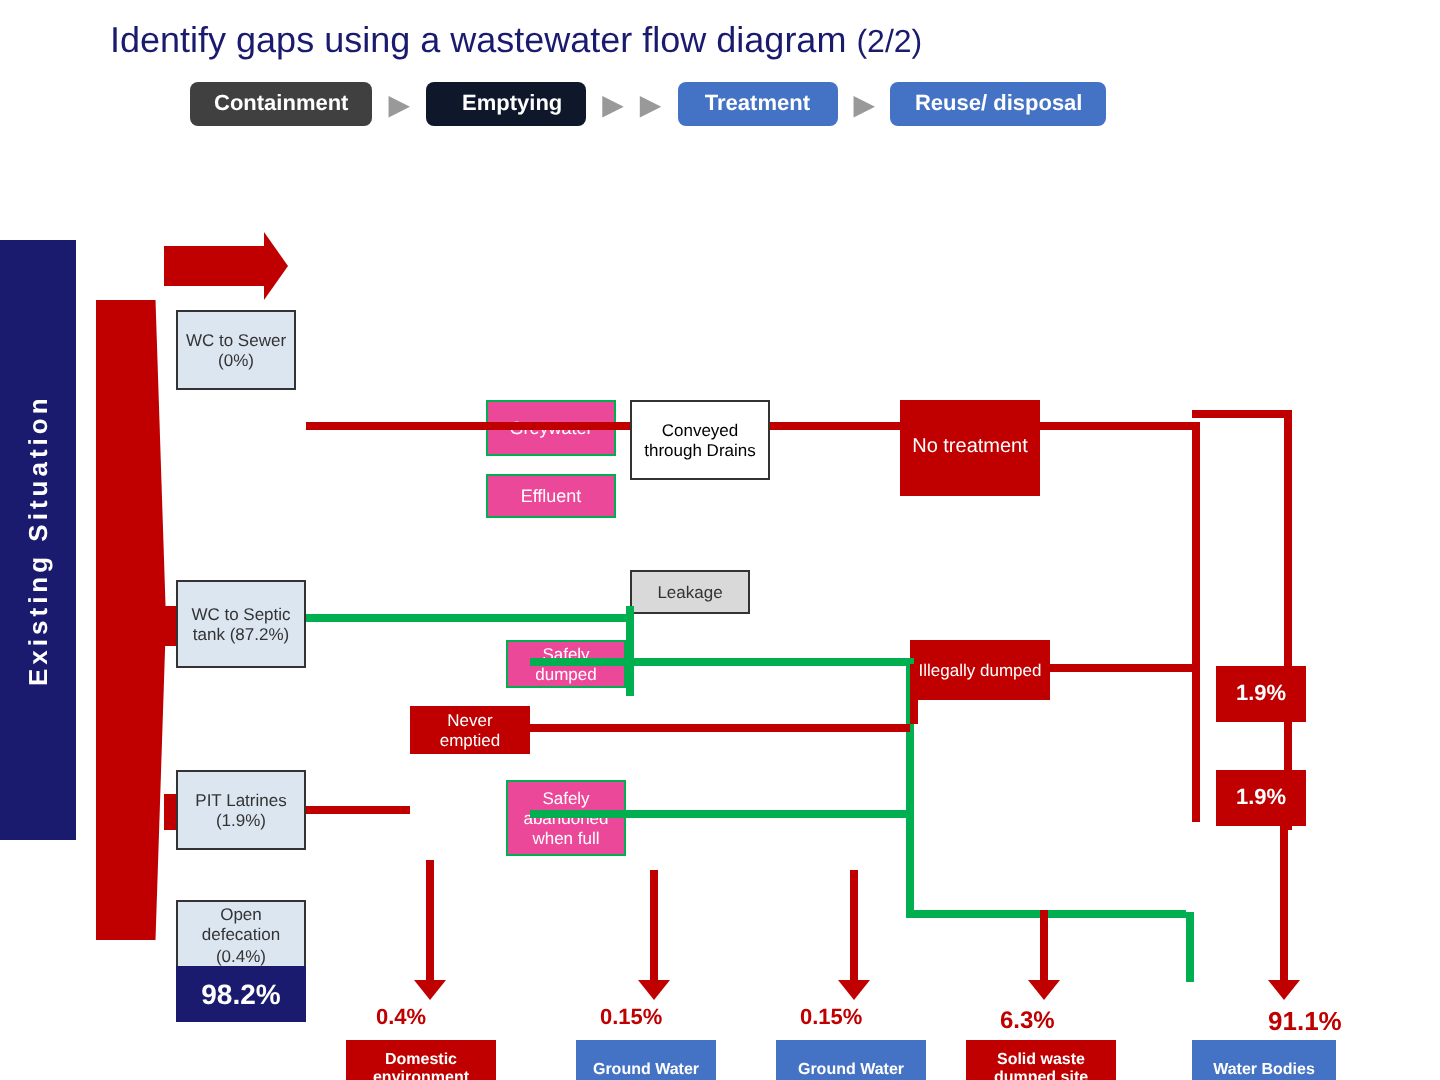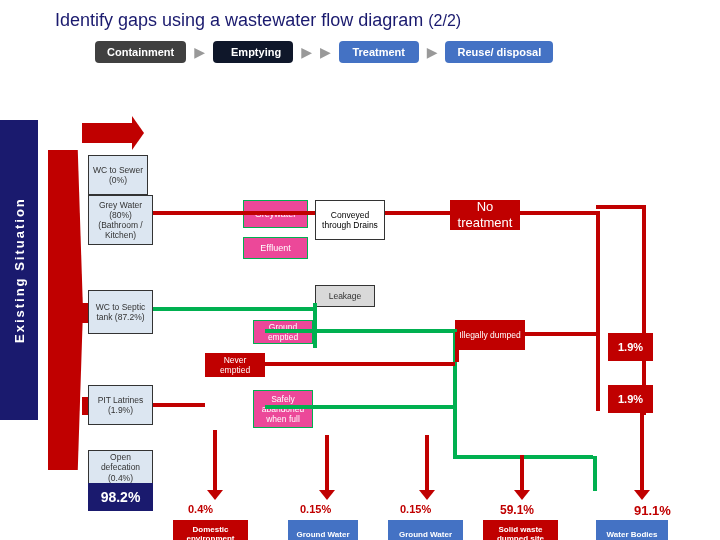"Grey Water (80%) (Bathroom /" div.box { html: <div>Grey Water (80%) (Bathroom / Kitchen)</div> -> none }
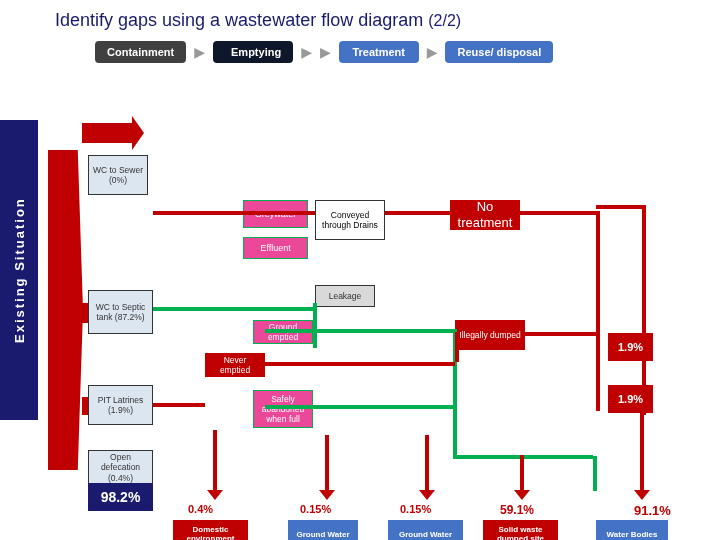"No treatment" div.box { font-size: 13px -> 10px; height: 30px -> 48px }
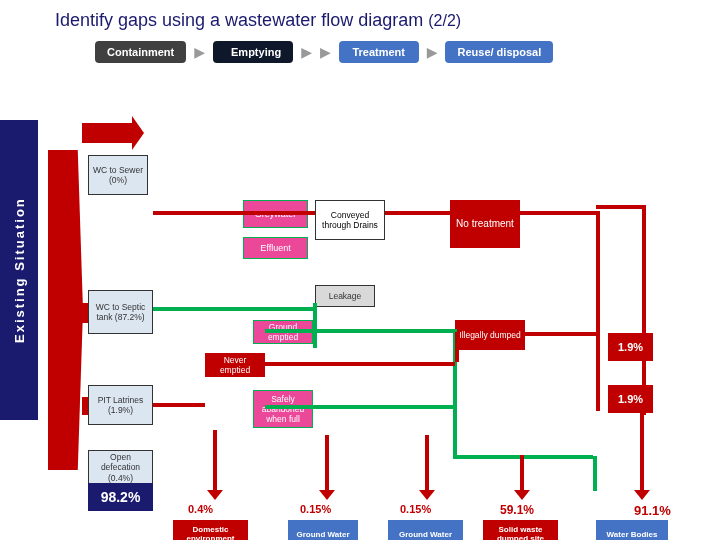"Ground emptied" div.box { text: Ground emptied -> Safely dumped }
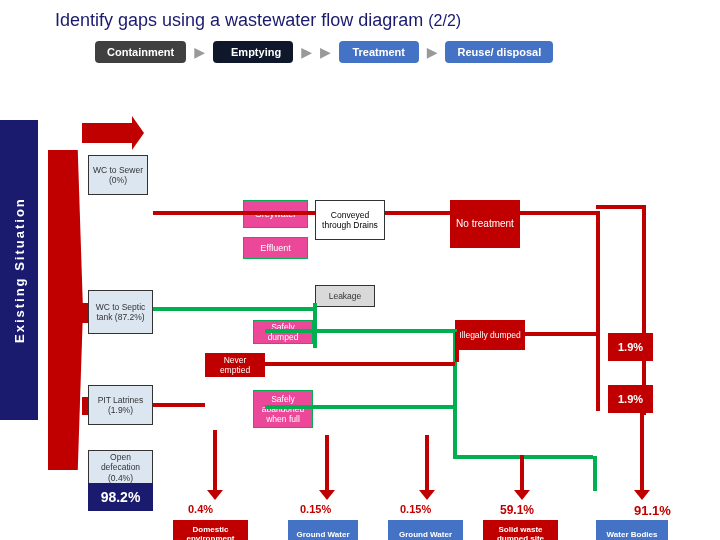"59.1%" div { text: 59.1% -> 6.3% }
